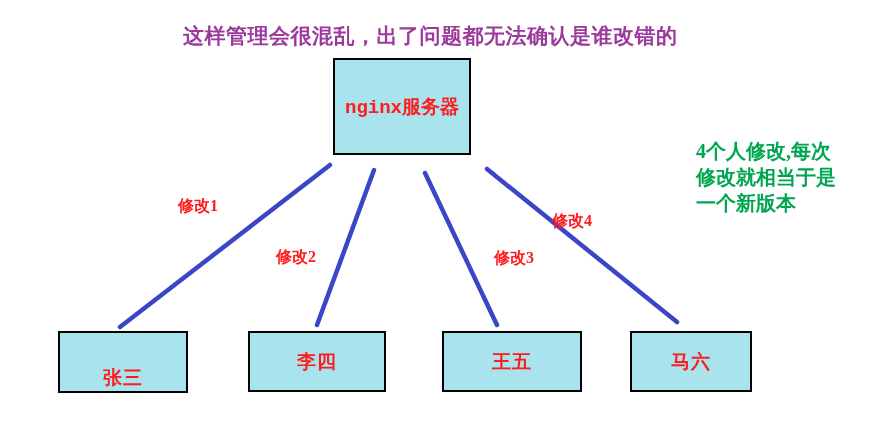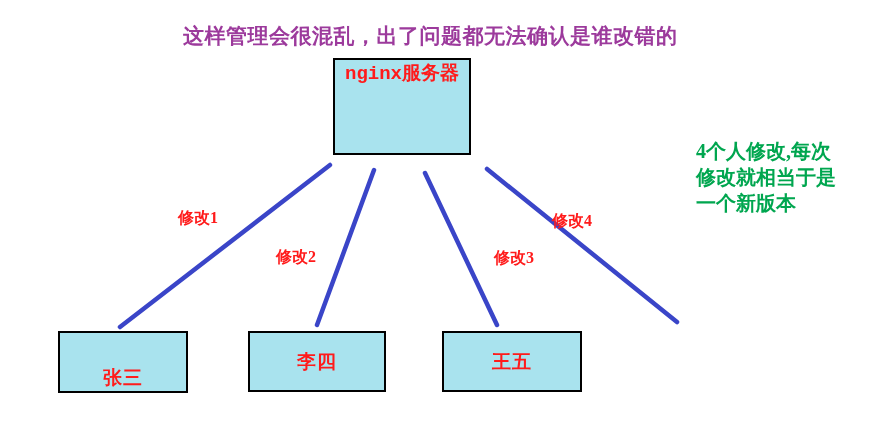"nginx服务器" .server-box { justify-content: flex-start -> center }
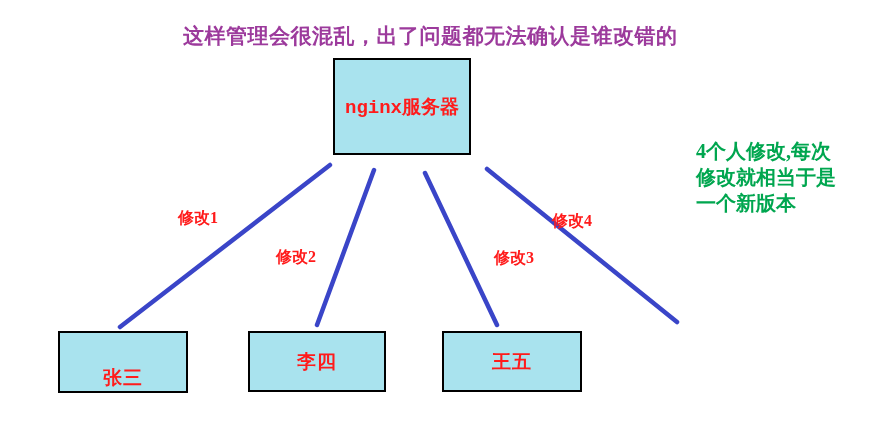"修改1" .edge-label-1 { top: 208px -> 196px }
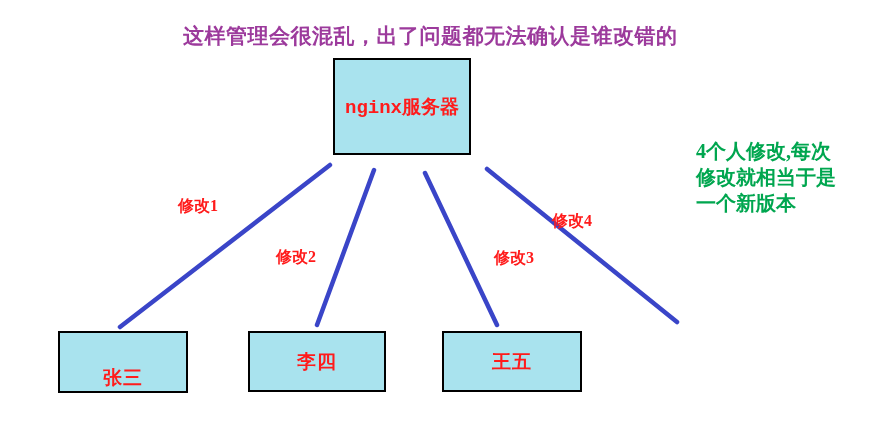"马六" div.box { html: none -> <div> <span>马六</span> </div> }
